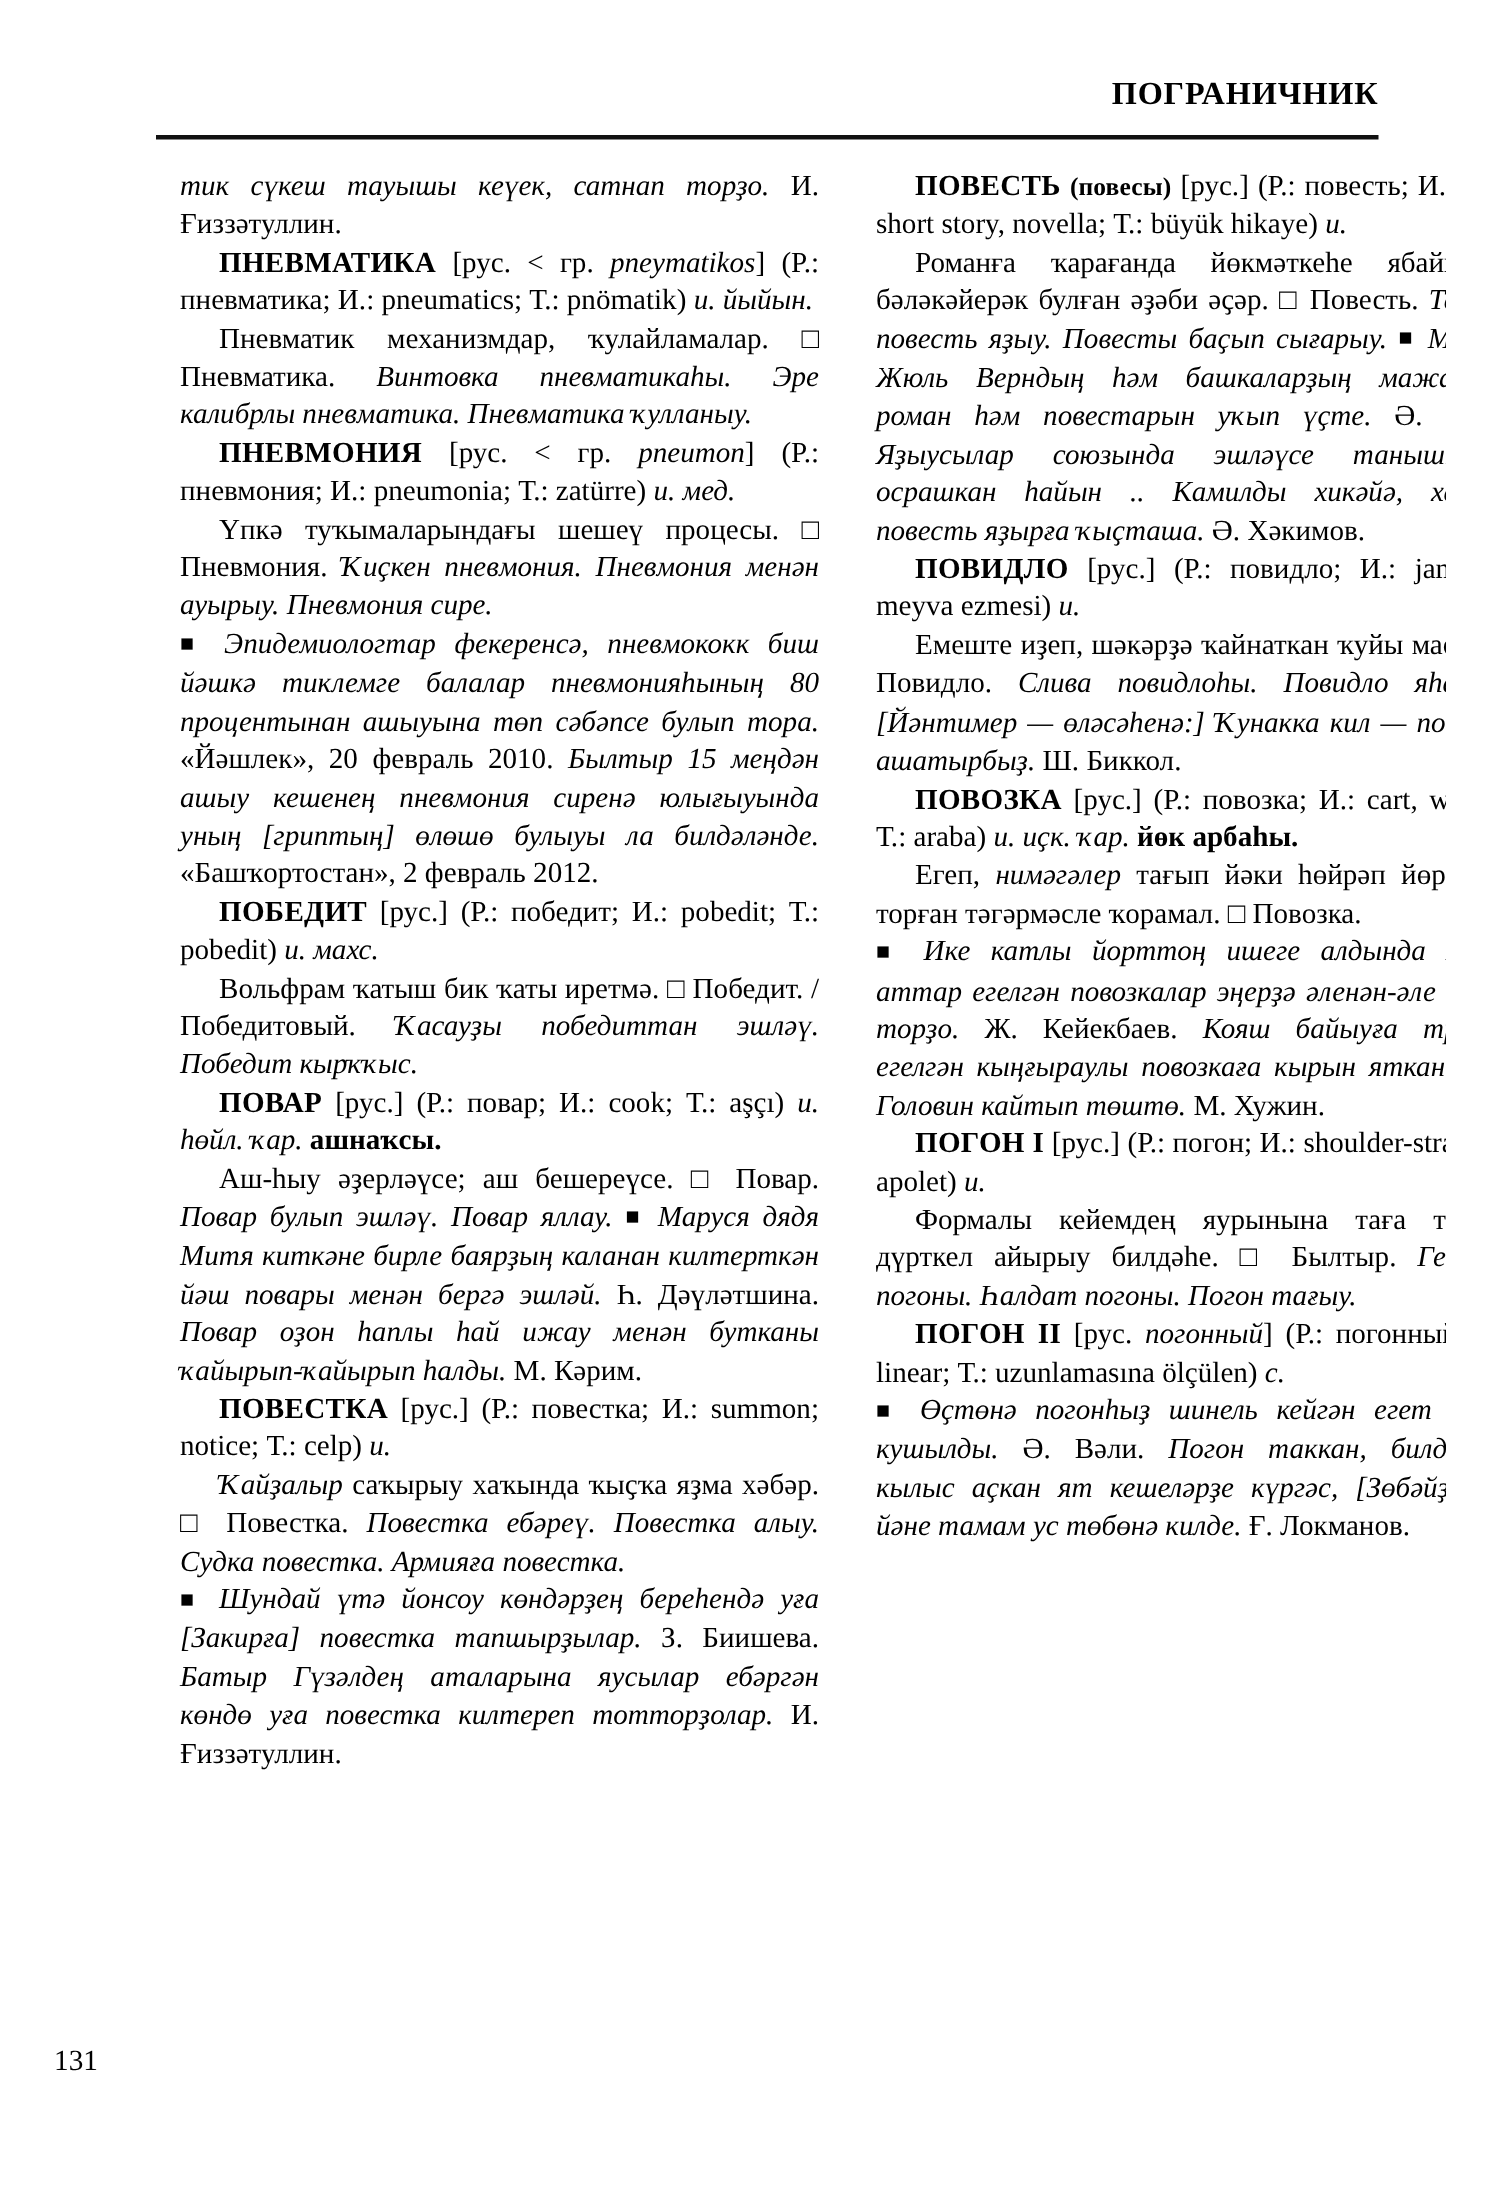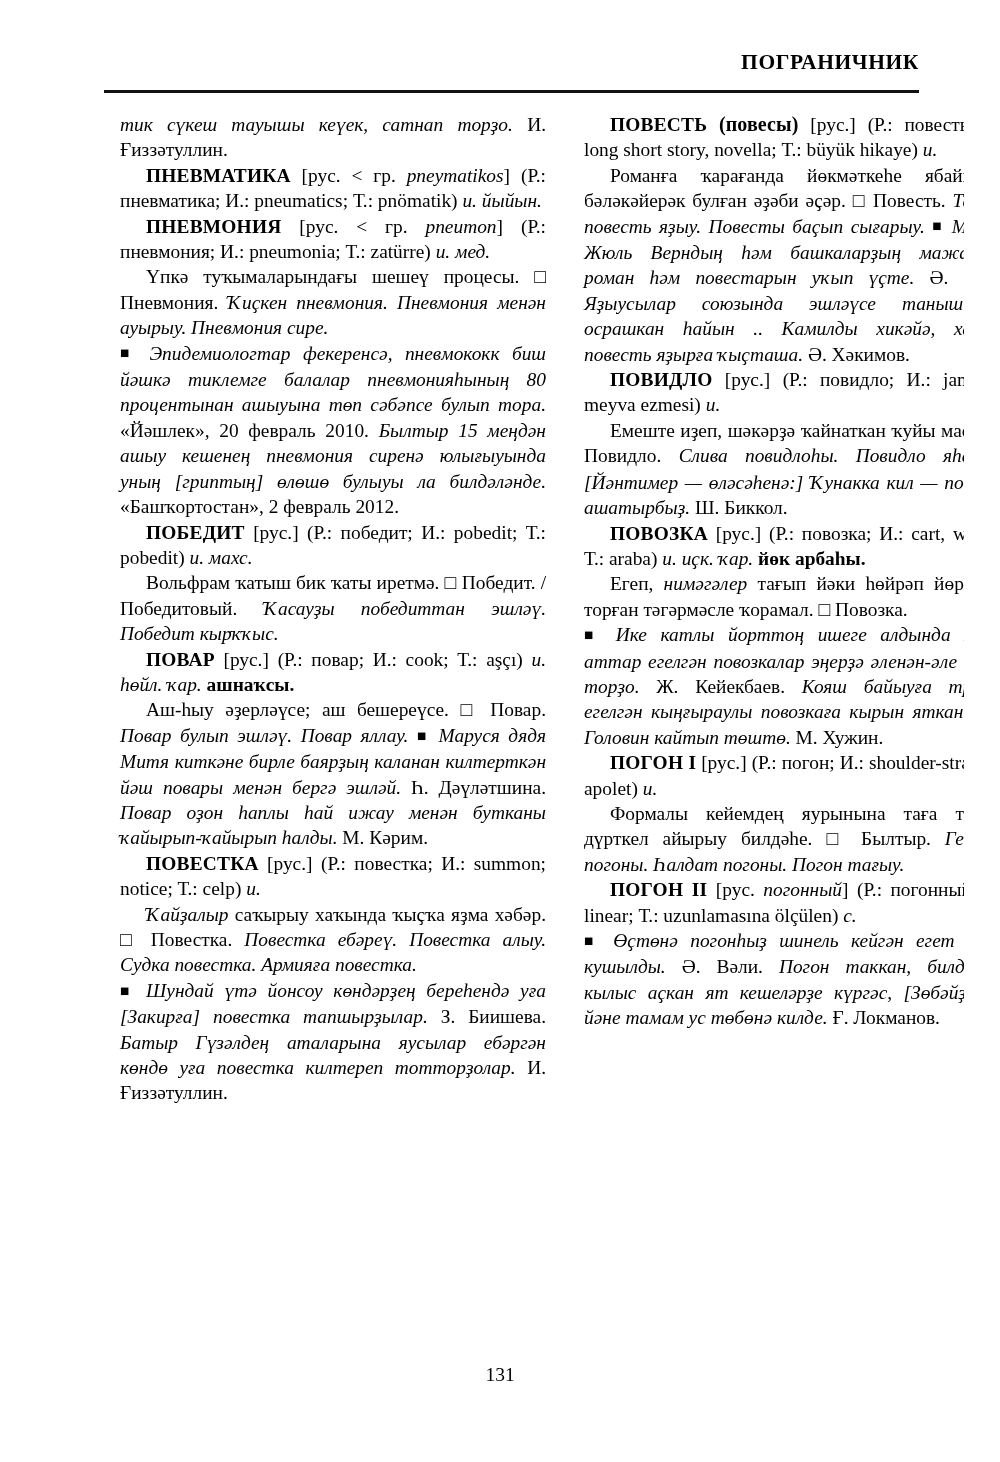"(повесы)" .hwsm { font-size: 20px -> 17px }
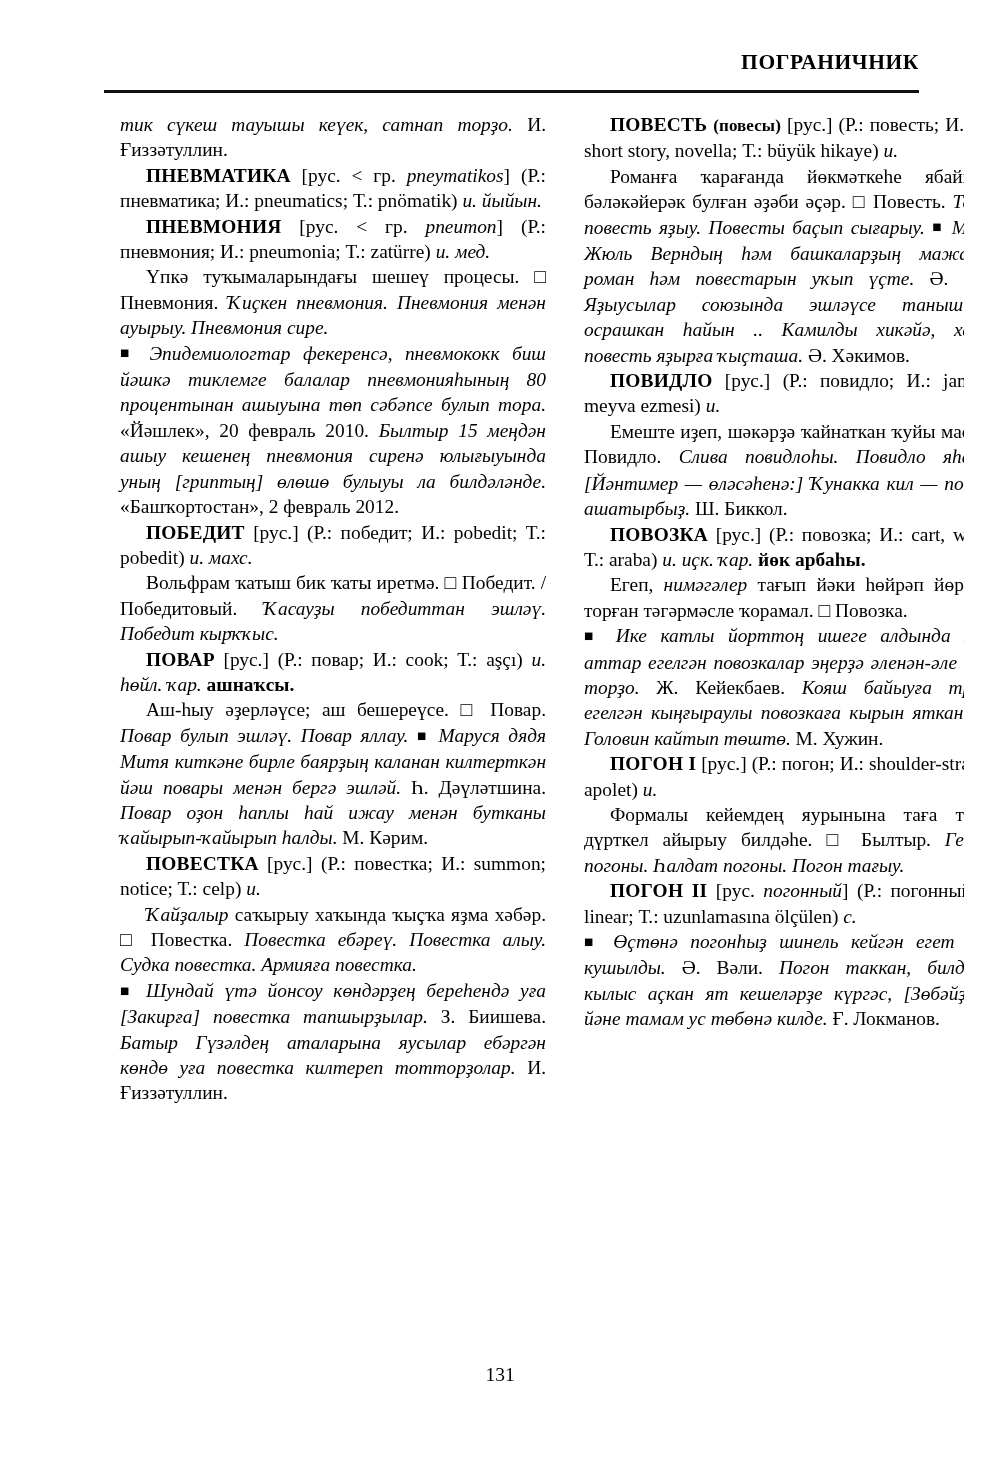"Пневматик механизмдар, ҡулайламалар." p.para { html: none -> <p><span>Пневматик механизмдар, ҡулайламалар. </span><span></span> <span>Пневматика. </span><span>Винтовка пневматикаһы. Эре калибрлы пневматика. Пневматика ҡул­ланыу.</span></p> }
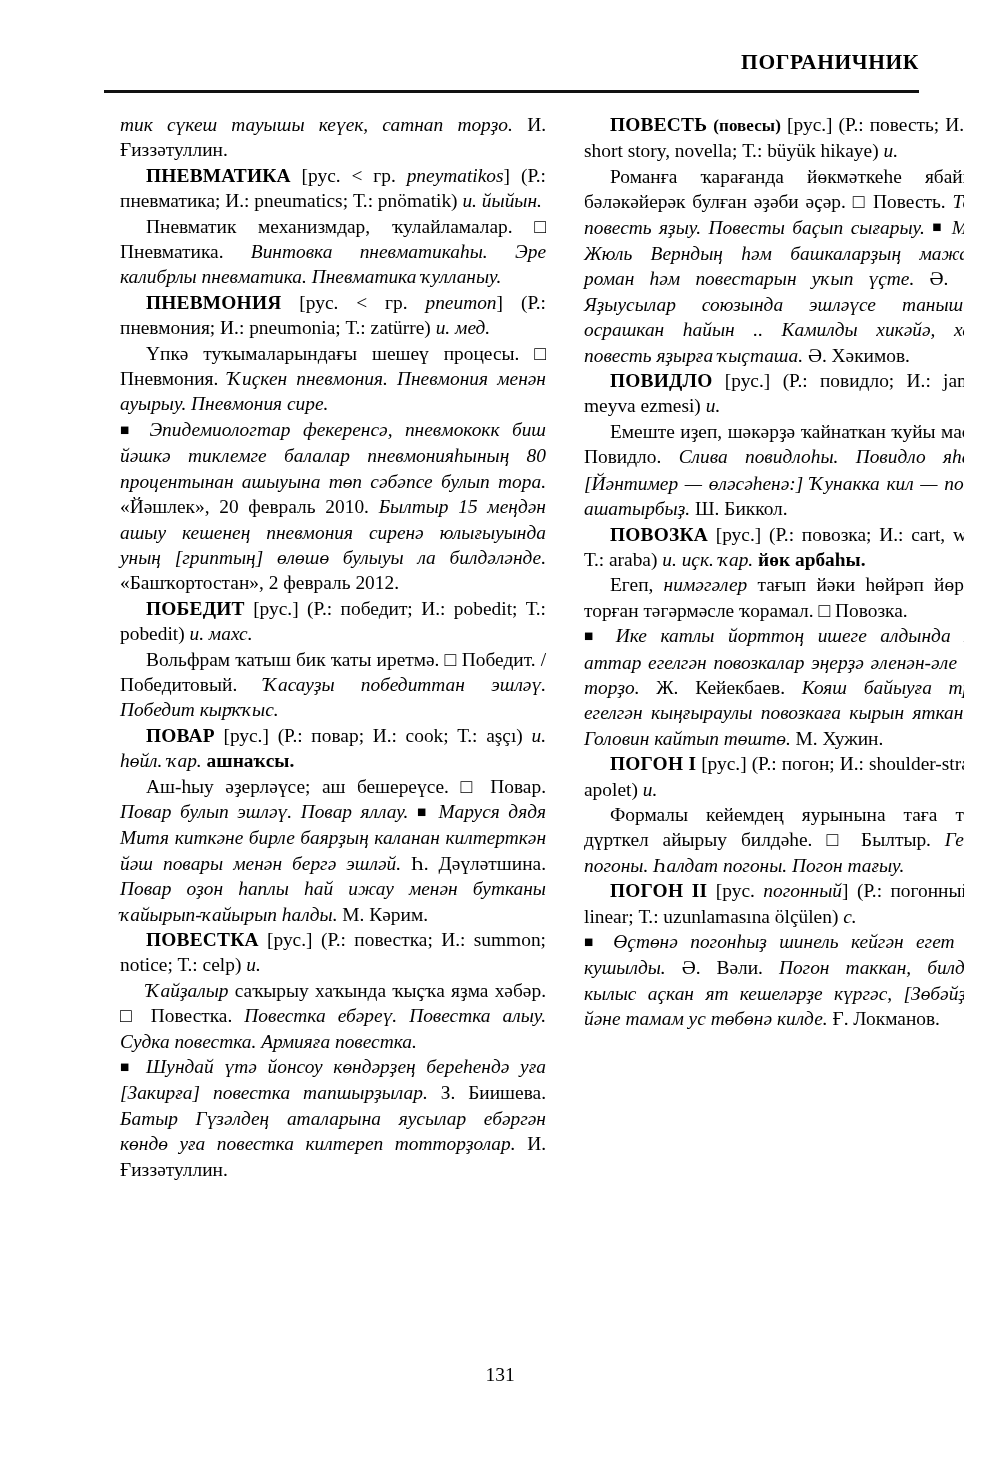"131" .folio { text-align: center -> left }
